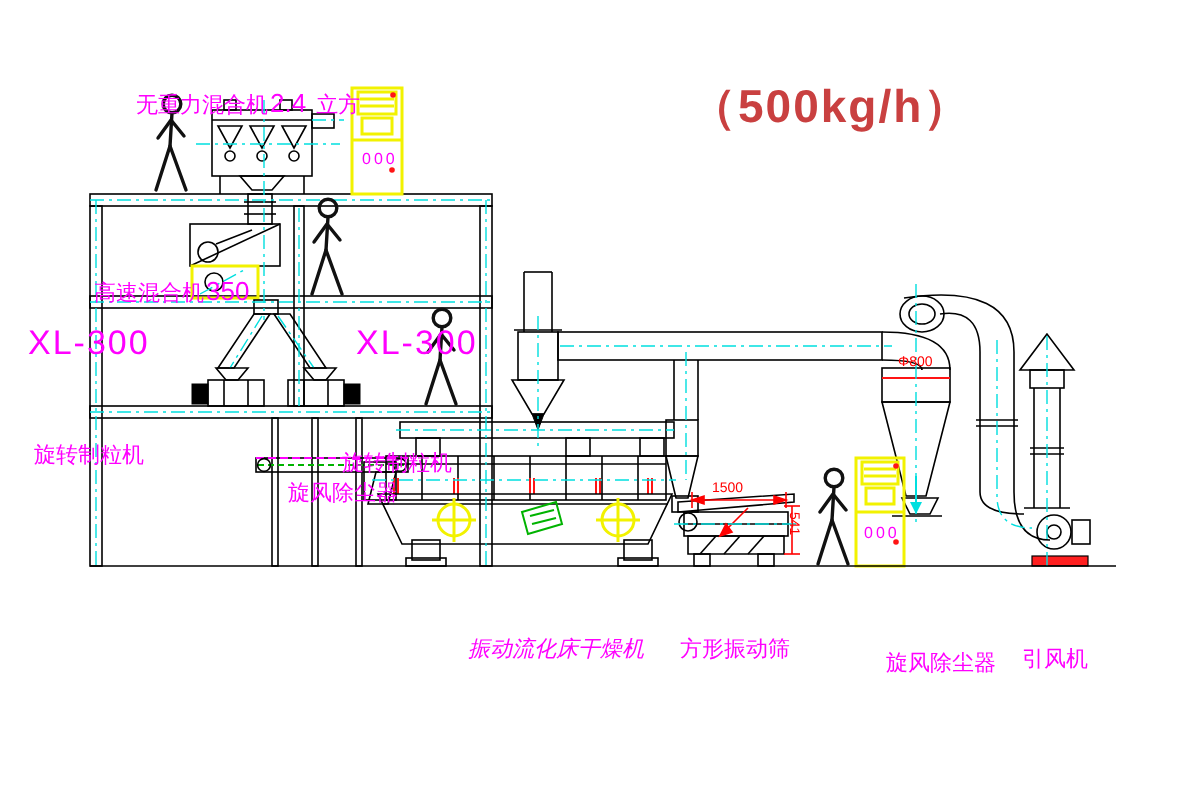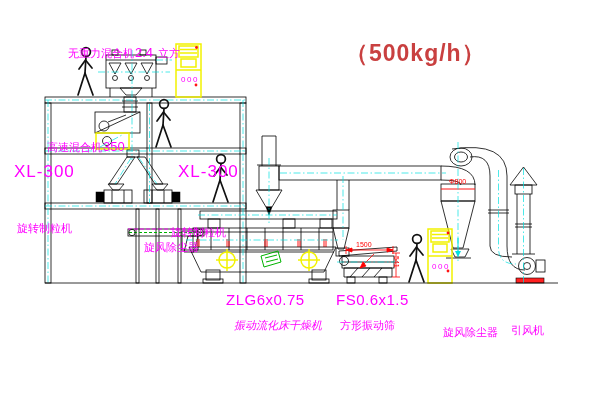"ZLG6x0.75" div.lbl { html: <div>ZLG6x0.75</div> -> none }
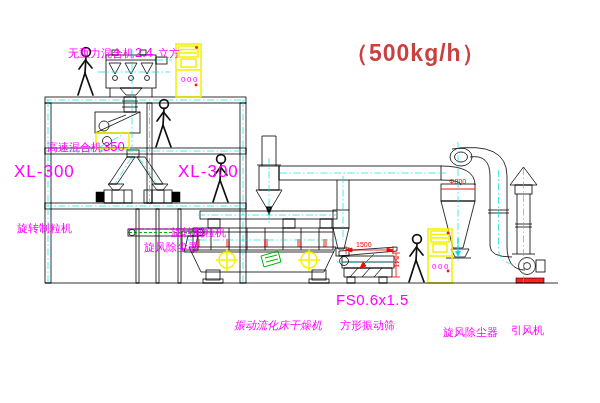"FS0.6x1.5" div.lbl { html: <div>FS0.6x1.5</div> -> none }
